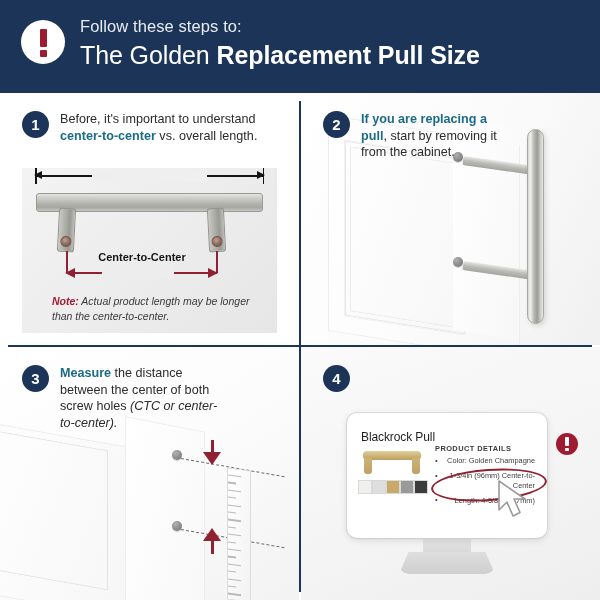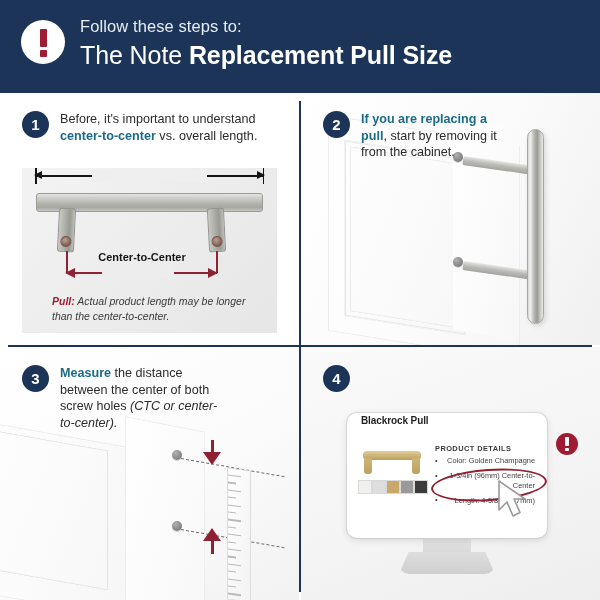"The Note" span { text: Note -> Golden }
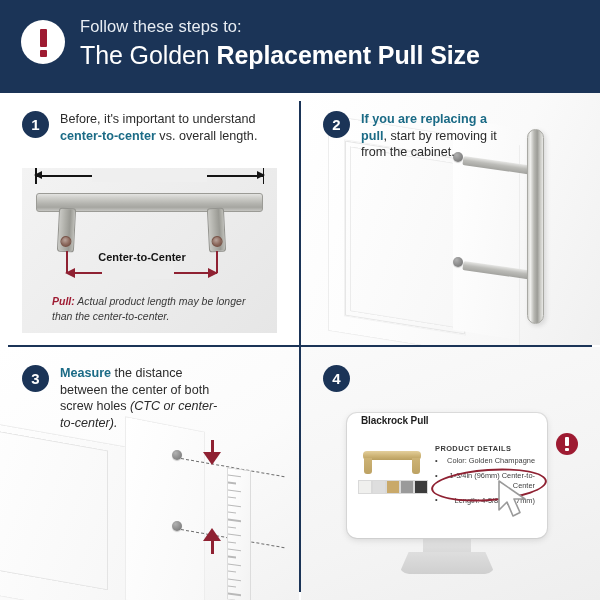"Pull:" b { text: Pull -> Note }
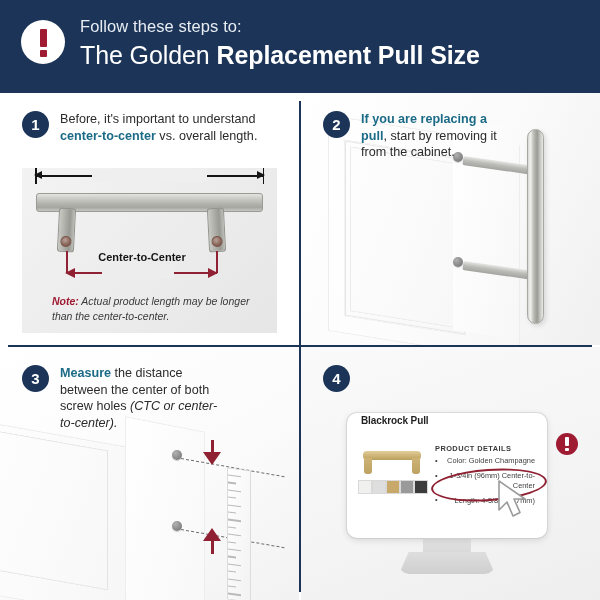"Blackrock Pull" .prod-title { font-size: 10px -> 12px; font-weight: 700 -> 400; top: 2px -> 17px }
